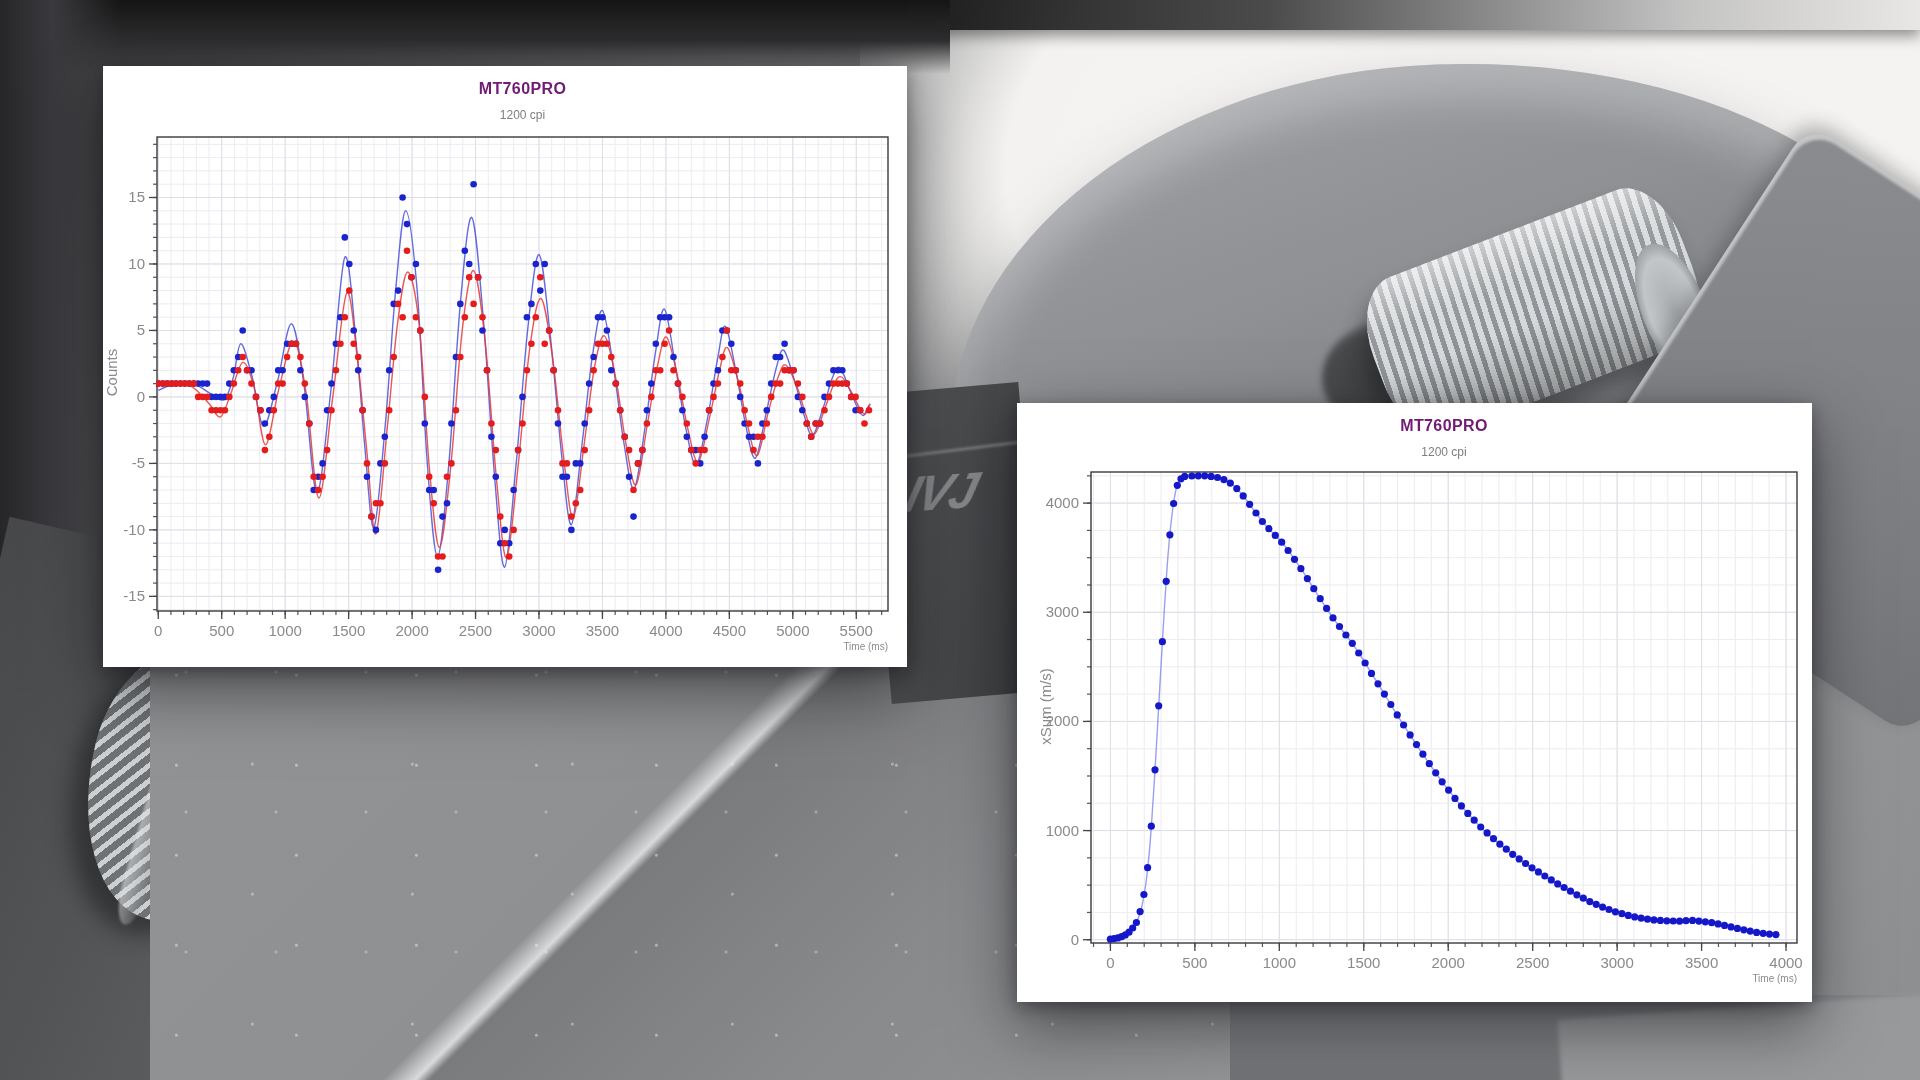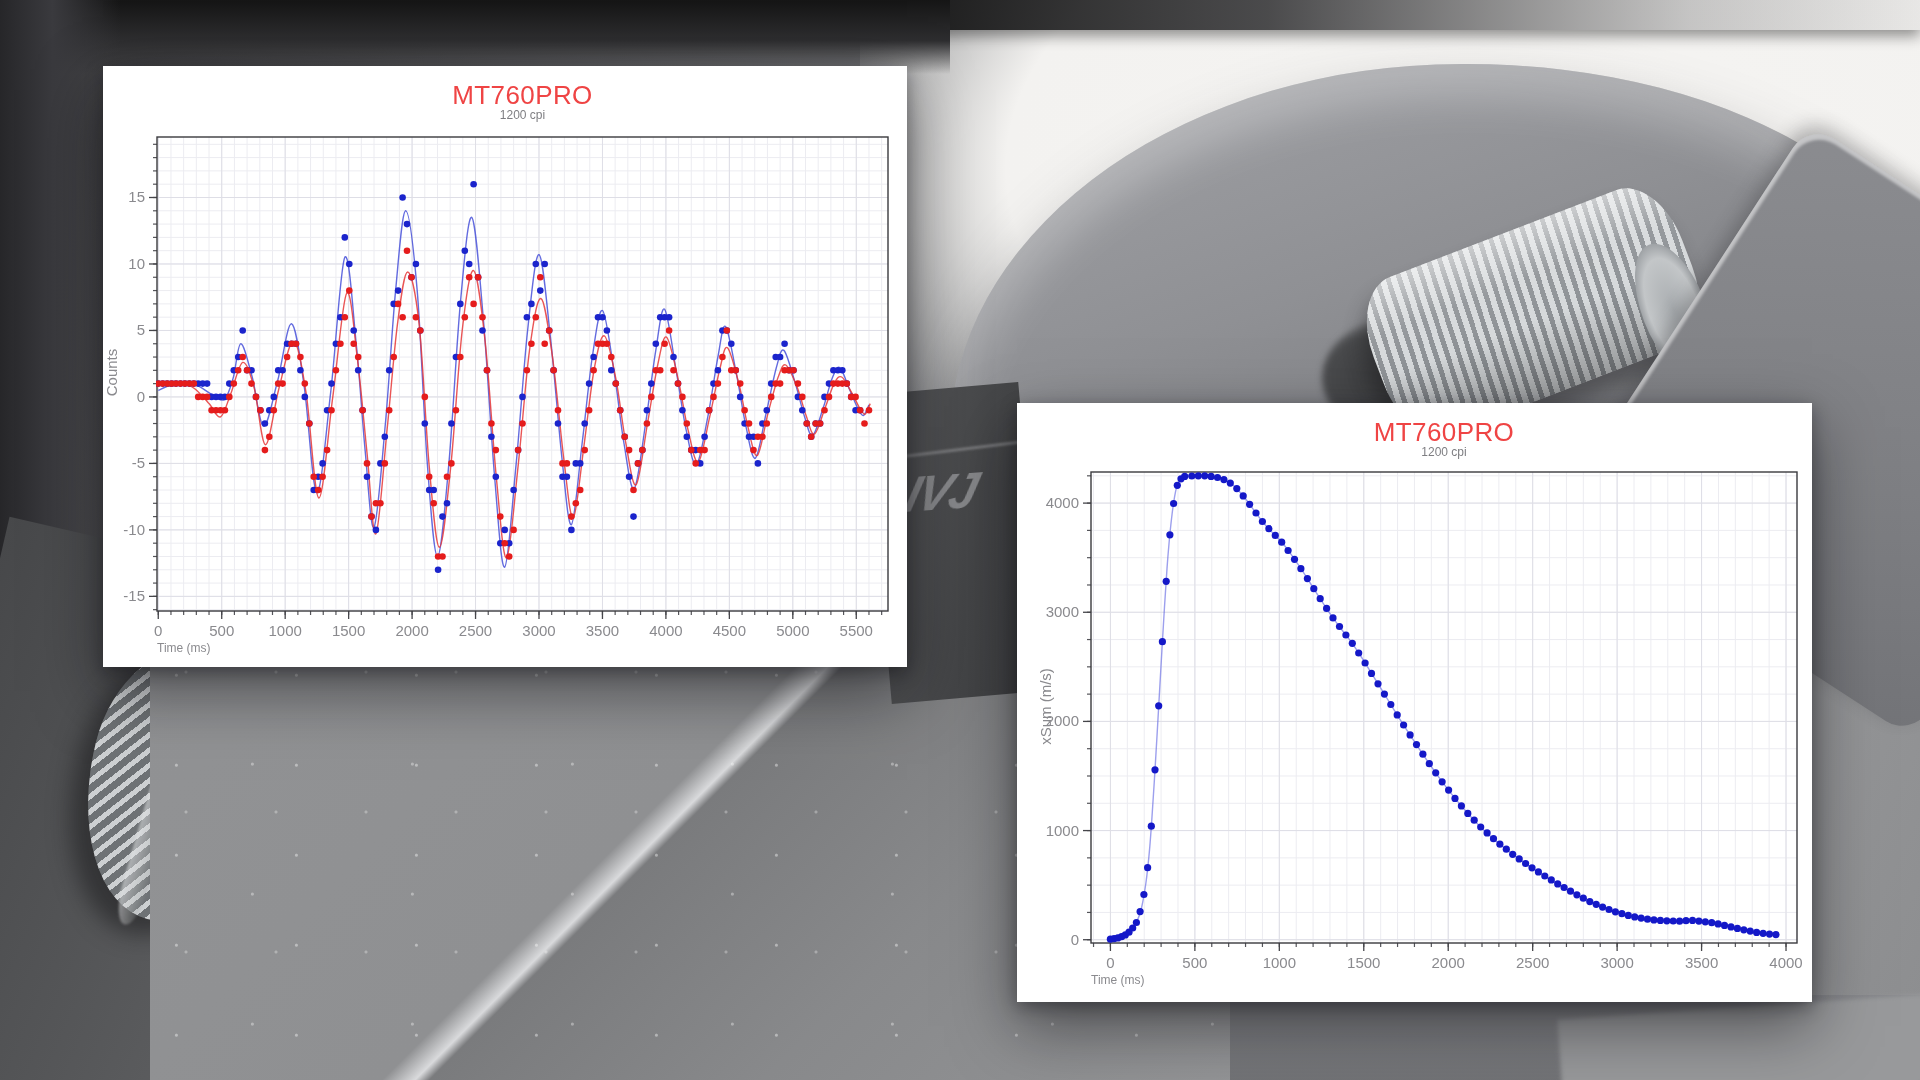"MT760PRO" .chart-title { color: #ef4444 -> #701a75; font-size: 26px -> 16px; font-weight: normal -> bold }
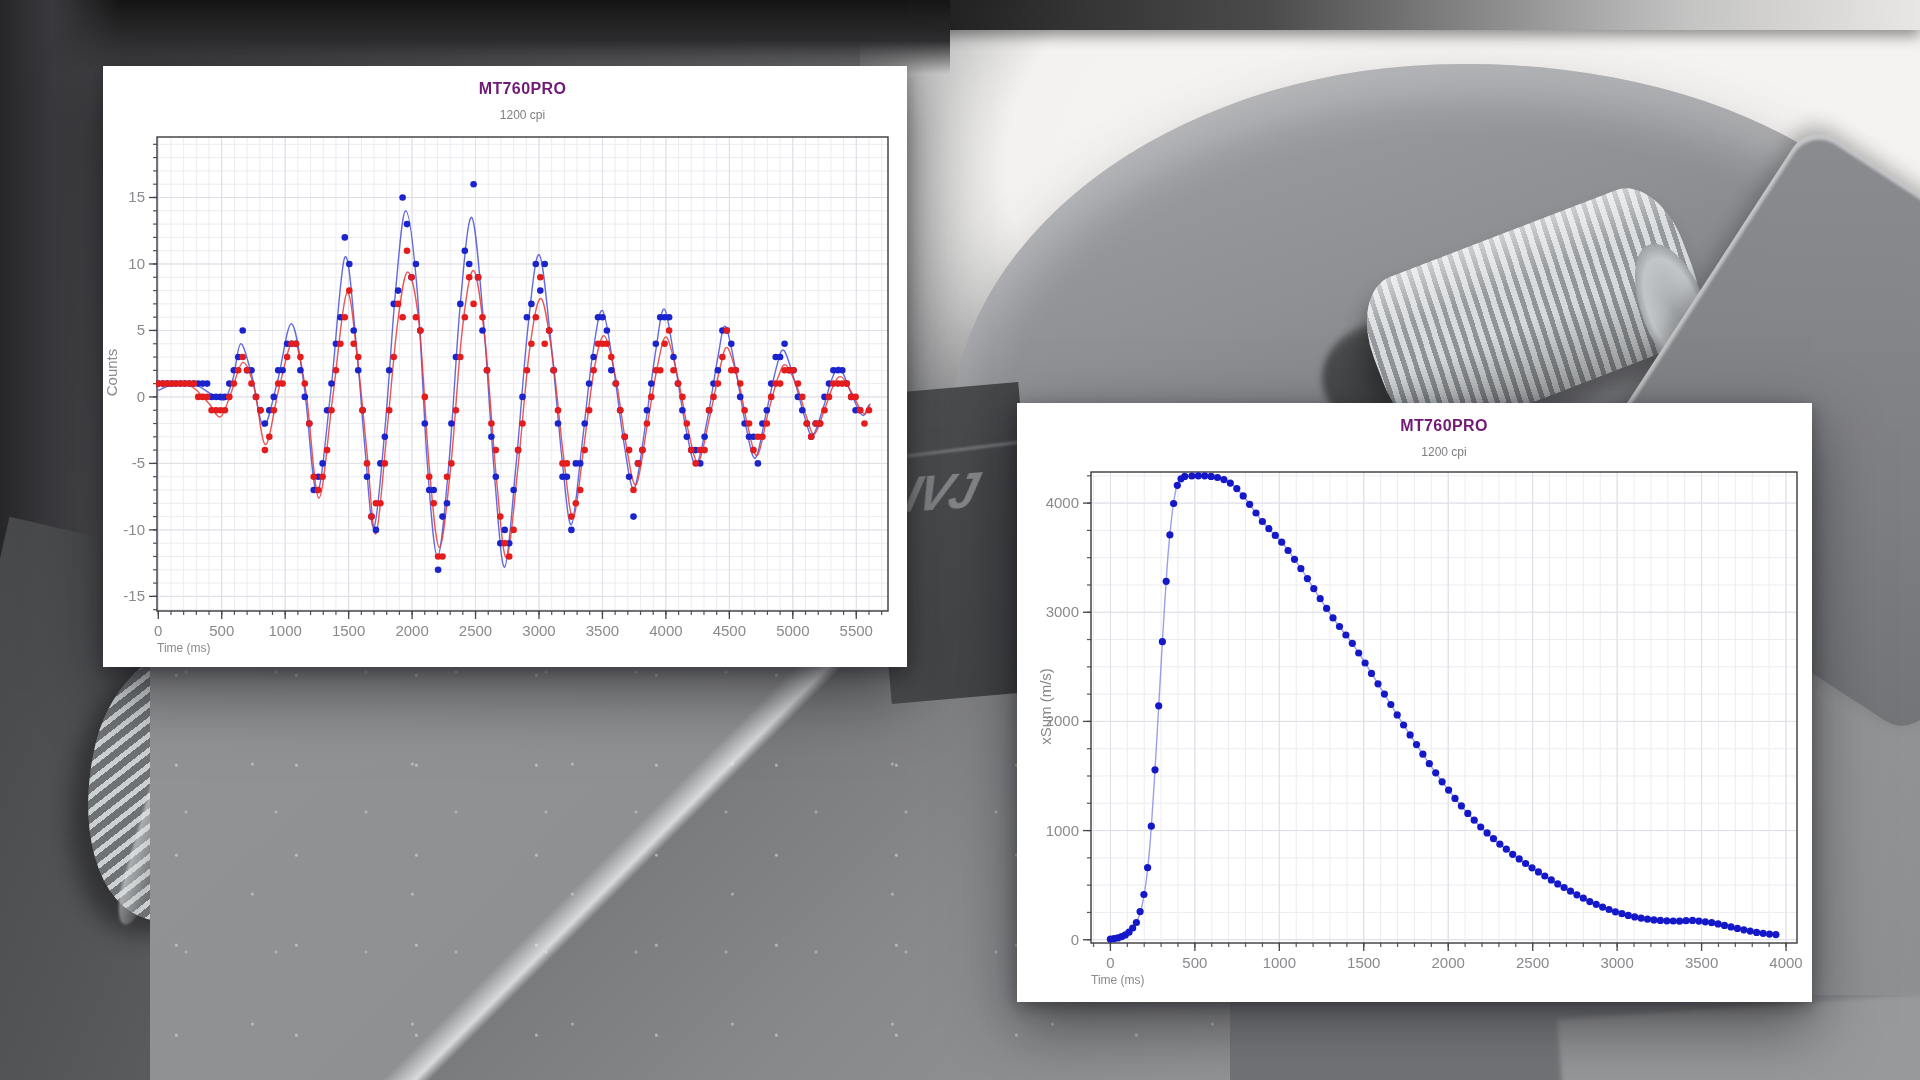"Time (ms)" .chart-xlabel { font-size: 12px -> 10px; text-align: left -> right }
